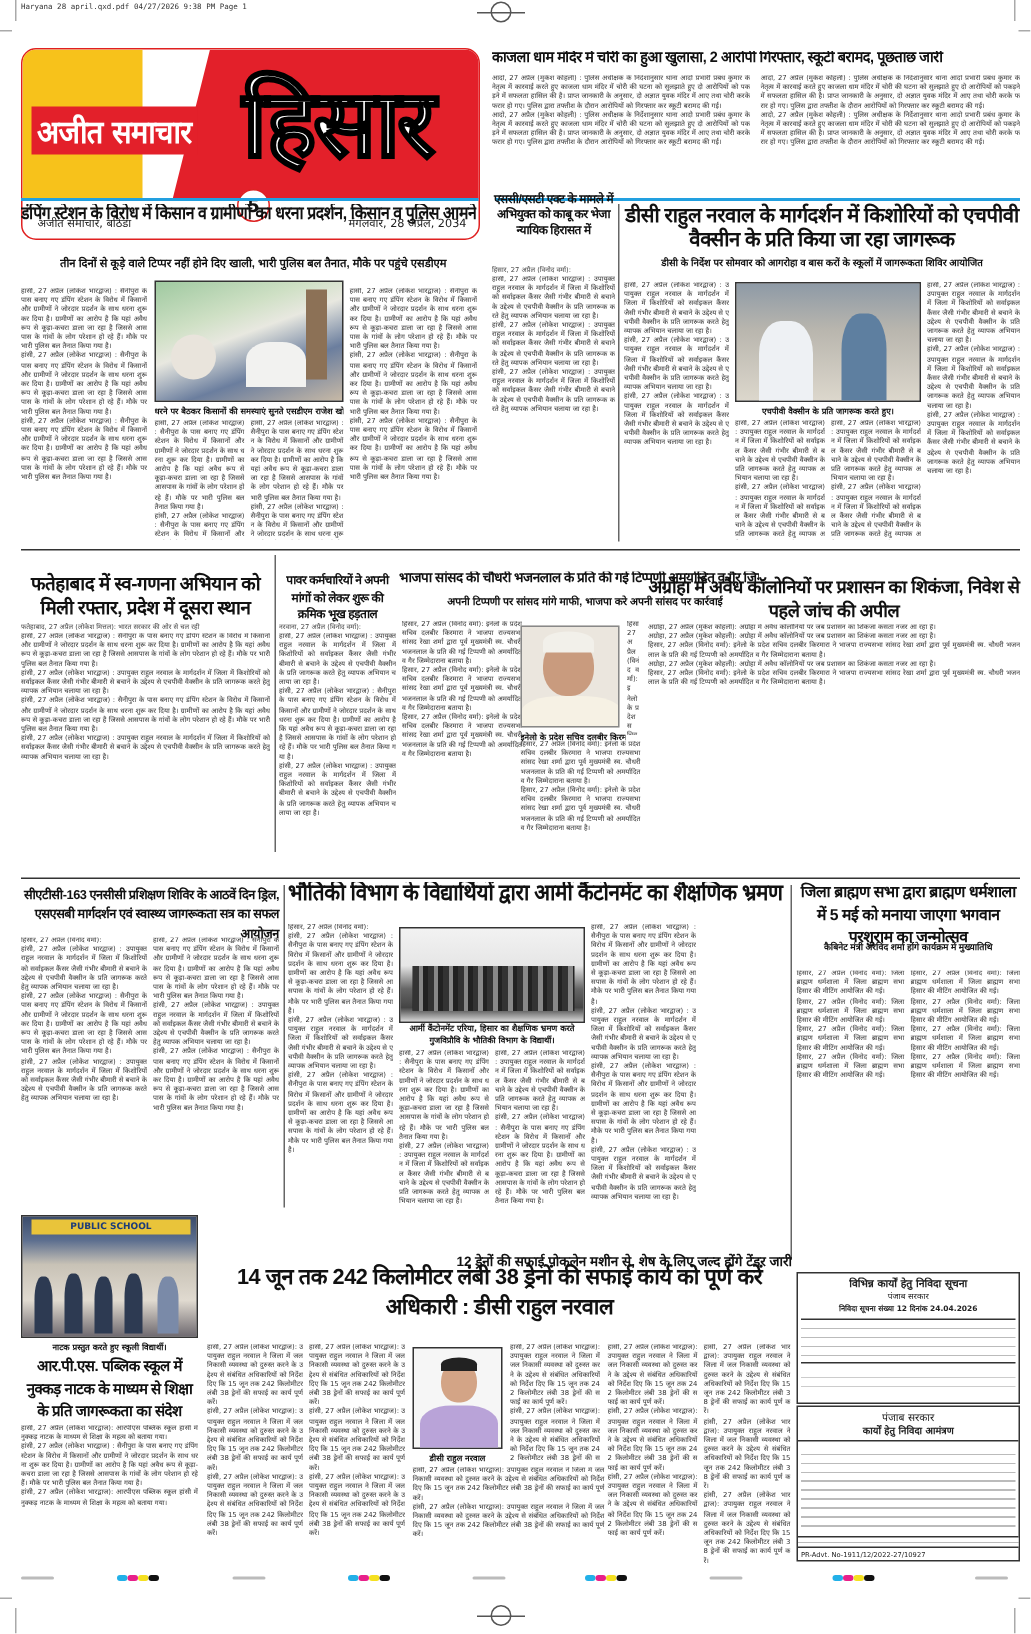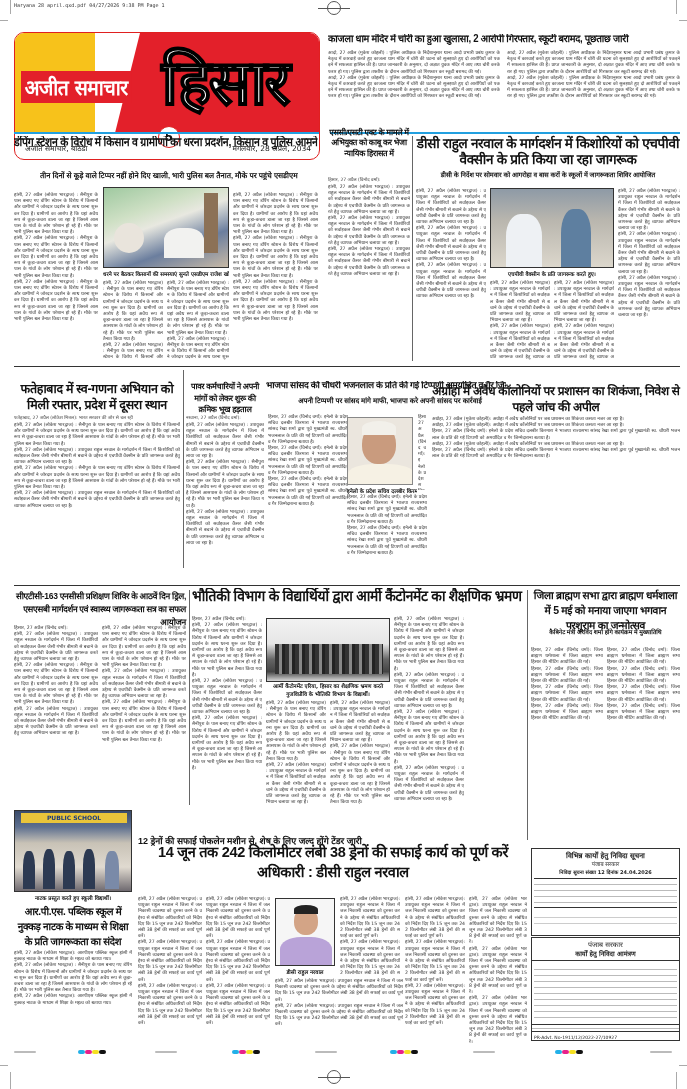"12 ड्रेनों की सफाई पोकलेन" div.abs { text-align: left -> right }
